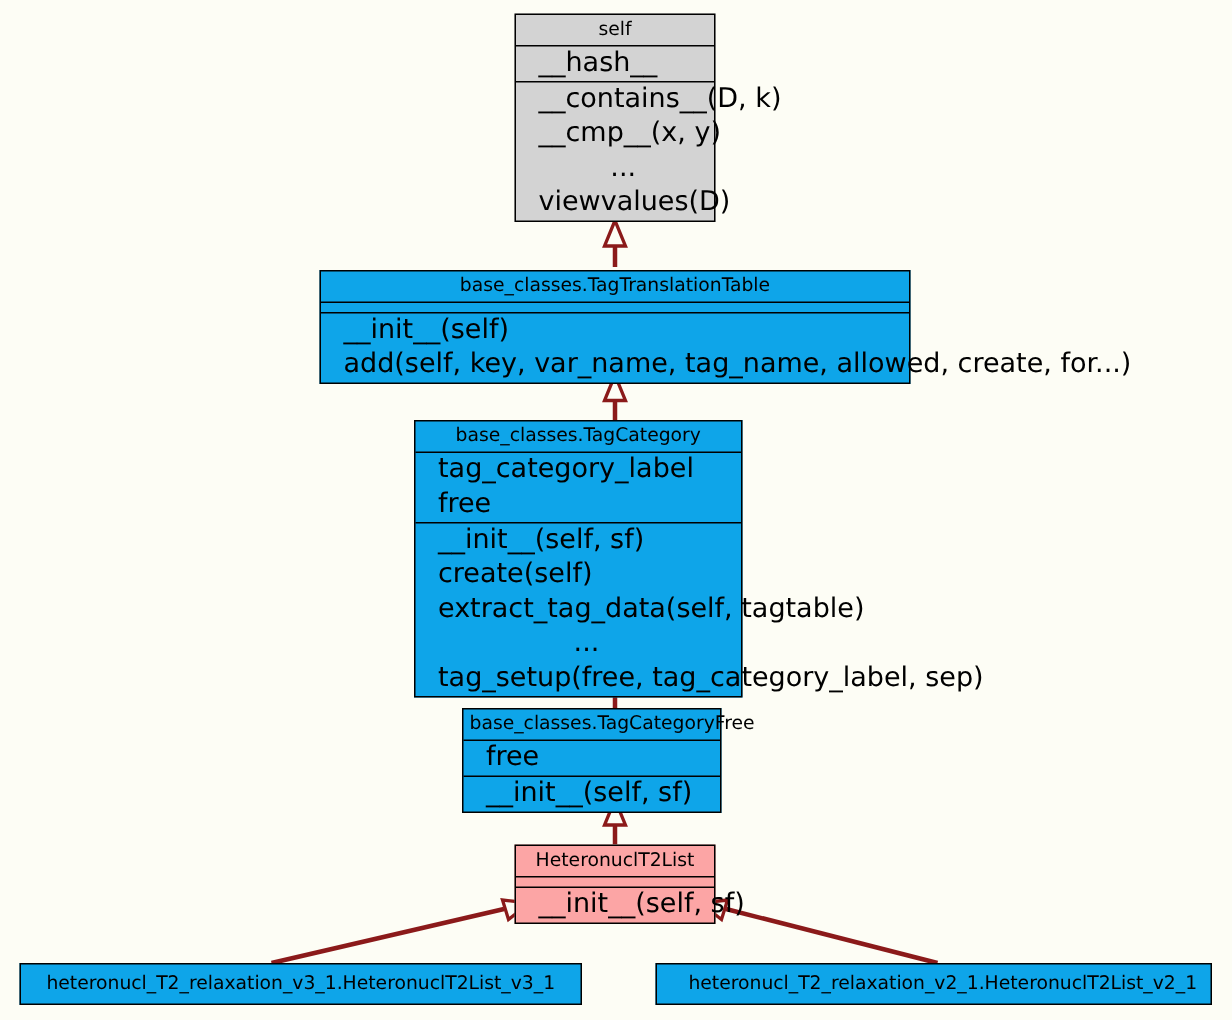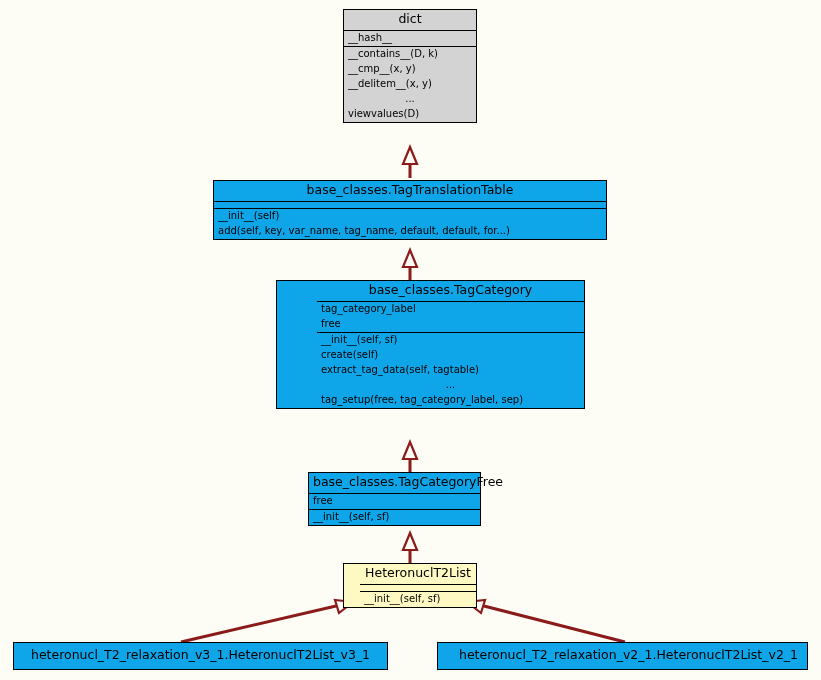"dict" div.title-row { text: dict -> self }
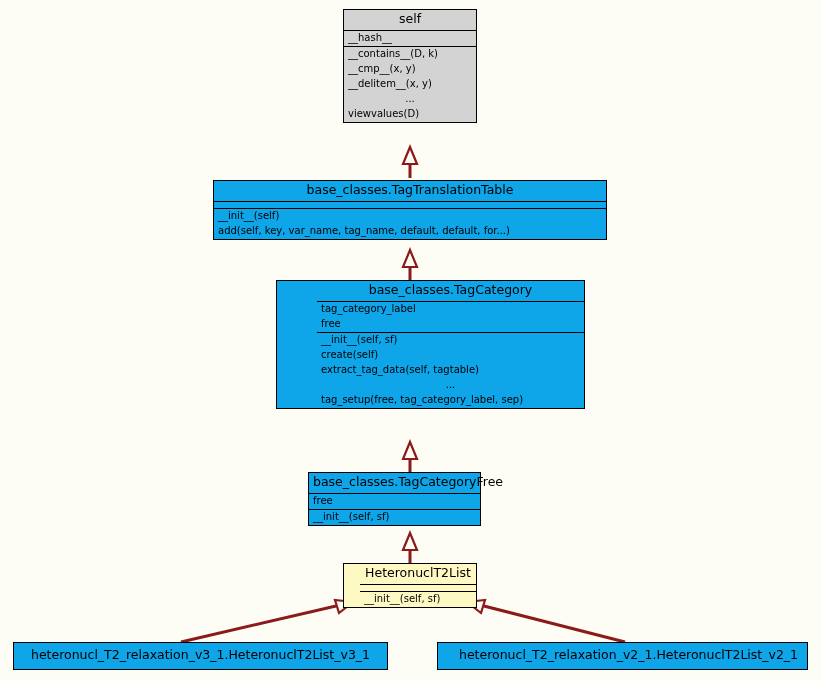"__hash__" .member { font-size: 10px -> 18px; margin-left: none -> 11px }
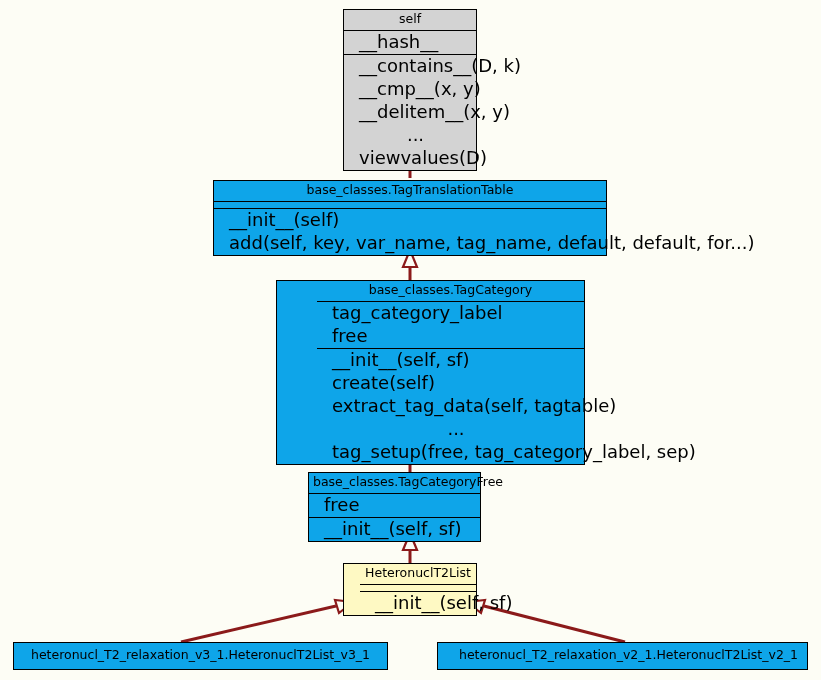"__delitem__(x, y)" div.member { html: <div>__delitem__(x, y)</div> -> none }
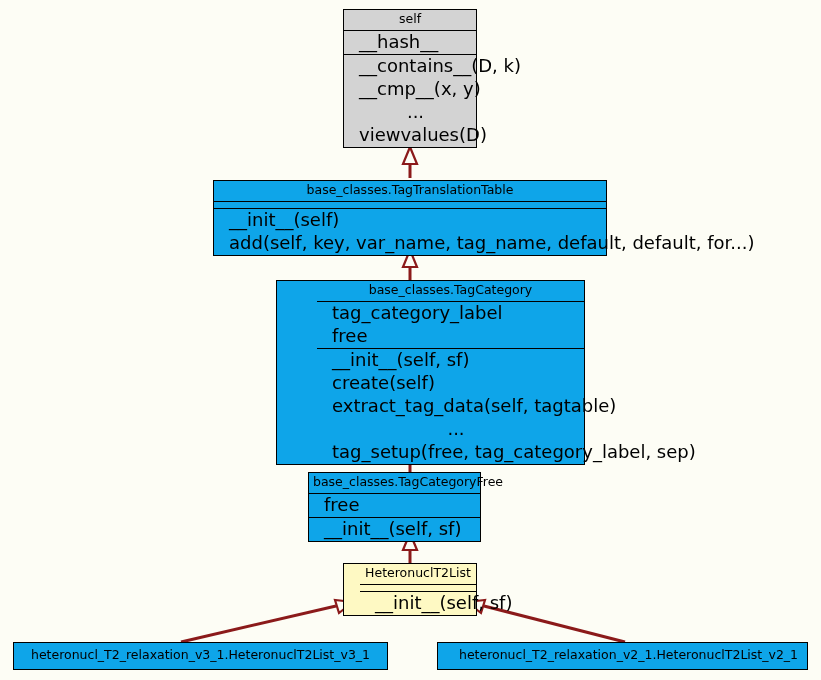"add(self, key, var_name, tag_name," div.member { text: default, default -> allowed, create }
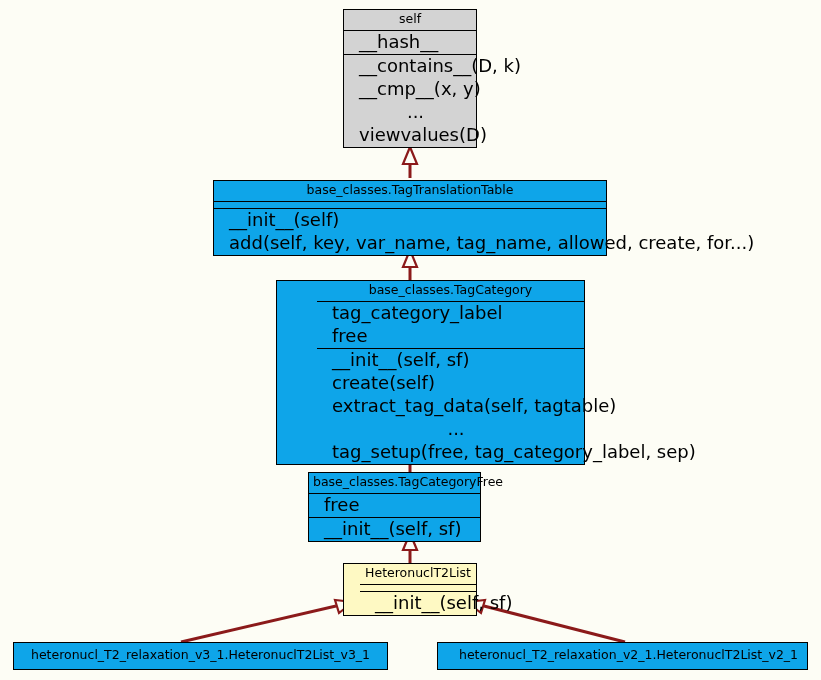"base_classes.TagCategory" div.node { padding-left: 40px -> none; width: 309px -> 219px }
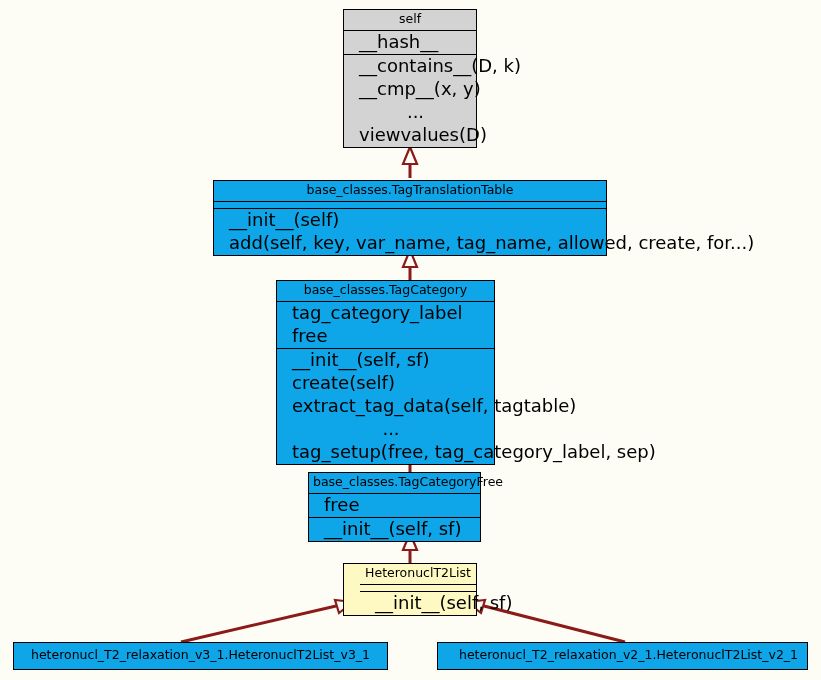"HeteronuclT2List" .node.pink { background: #fef9c3 -> #fca5a5; padding-left: 16px -> none }
